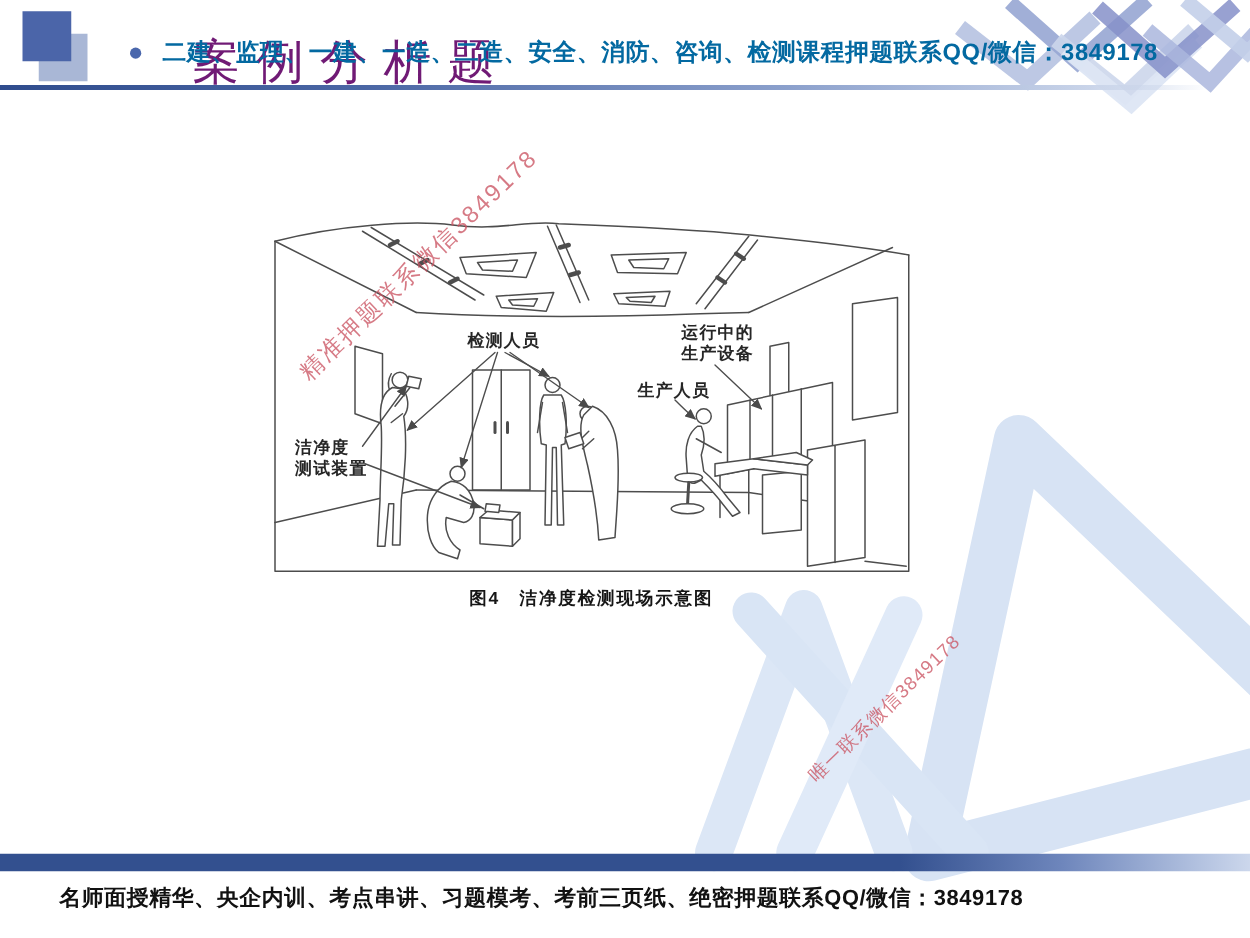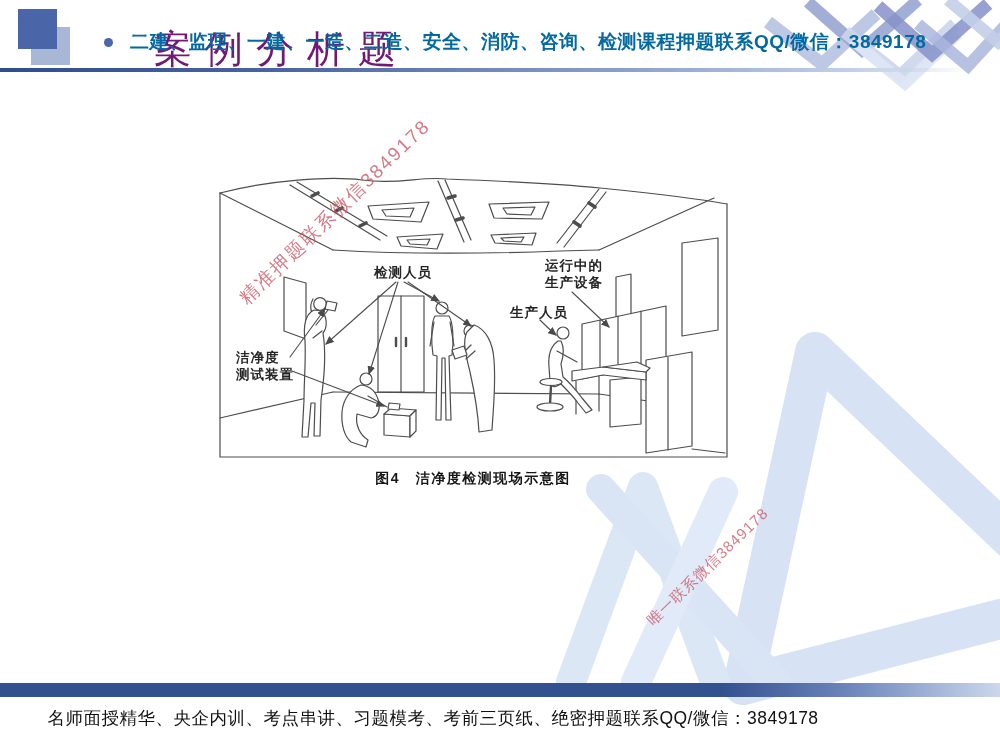"名师面授精华、央企内训、考点串讲、习题模考、考前三页纸、绝密押题联系QQ/微信：" #footer-text { font-weight: 400 -> 700 }
